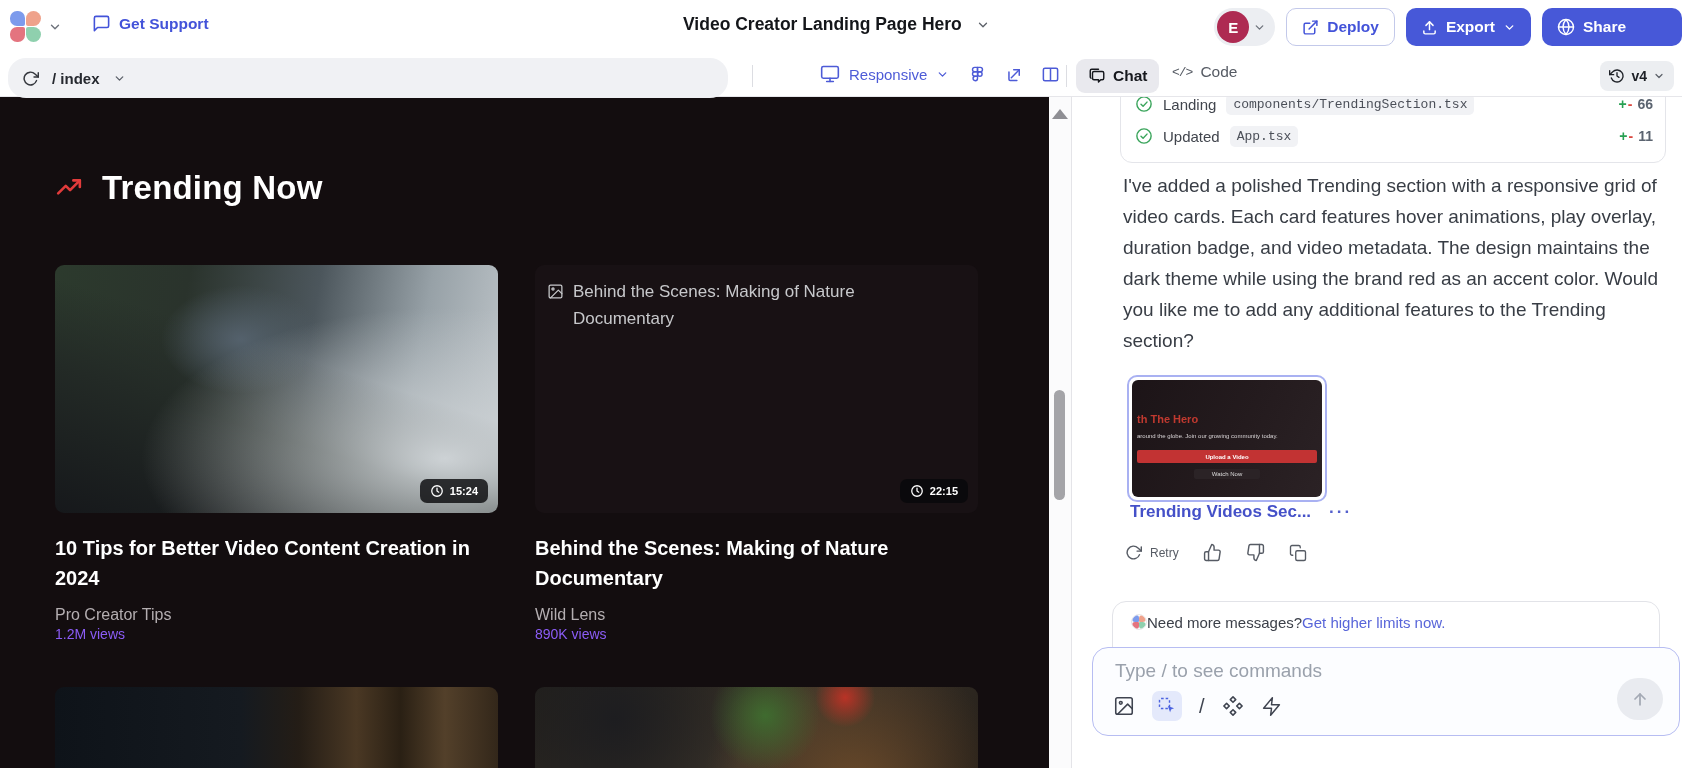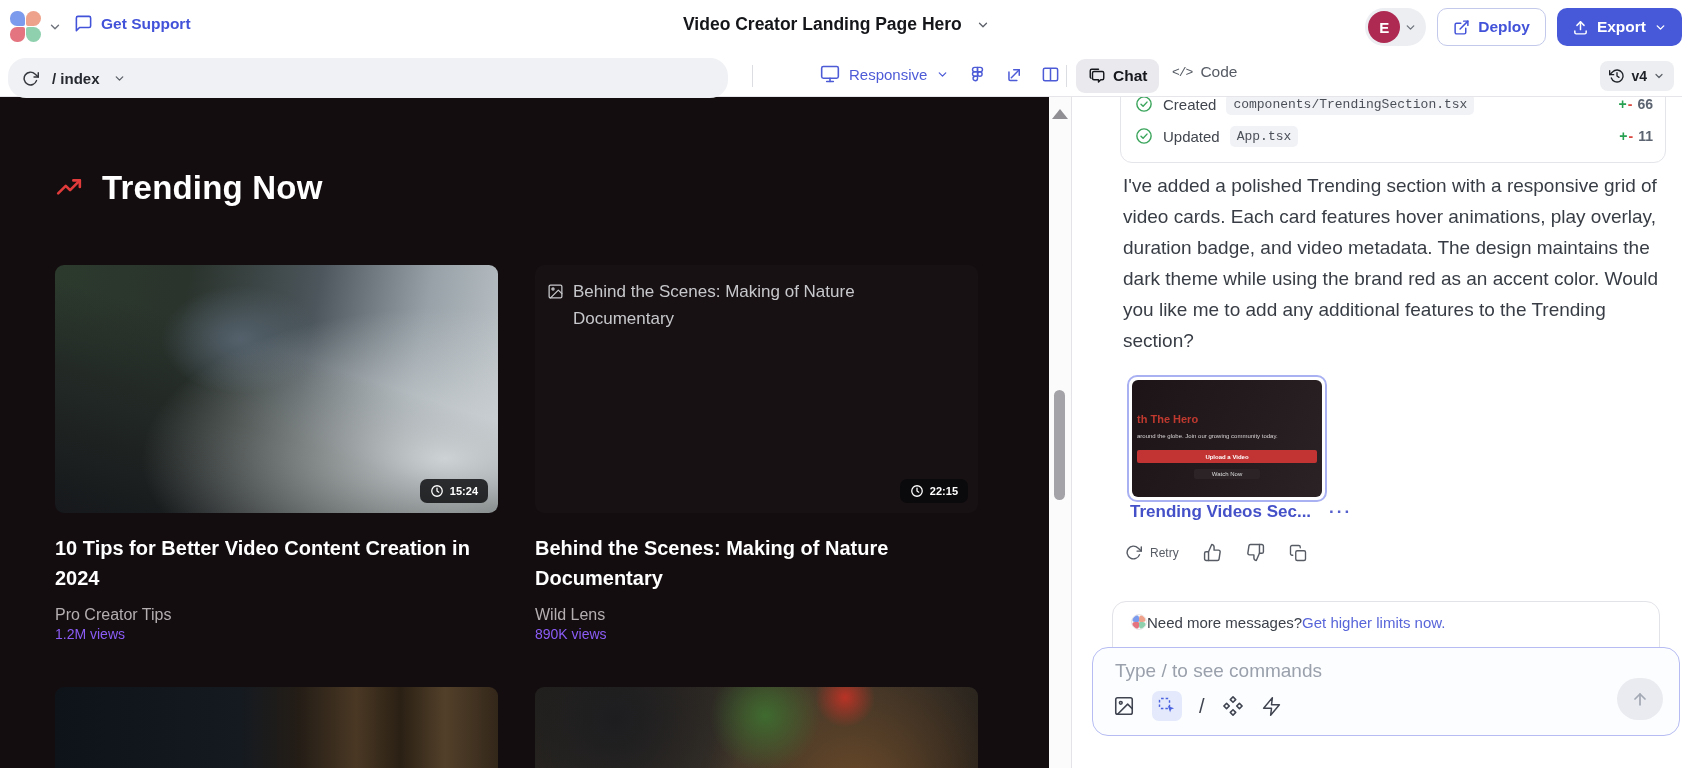"Get Support" #get-support { left: 74px -> 92px }
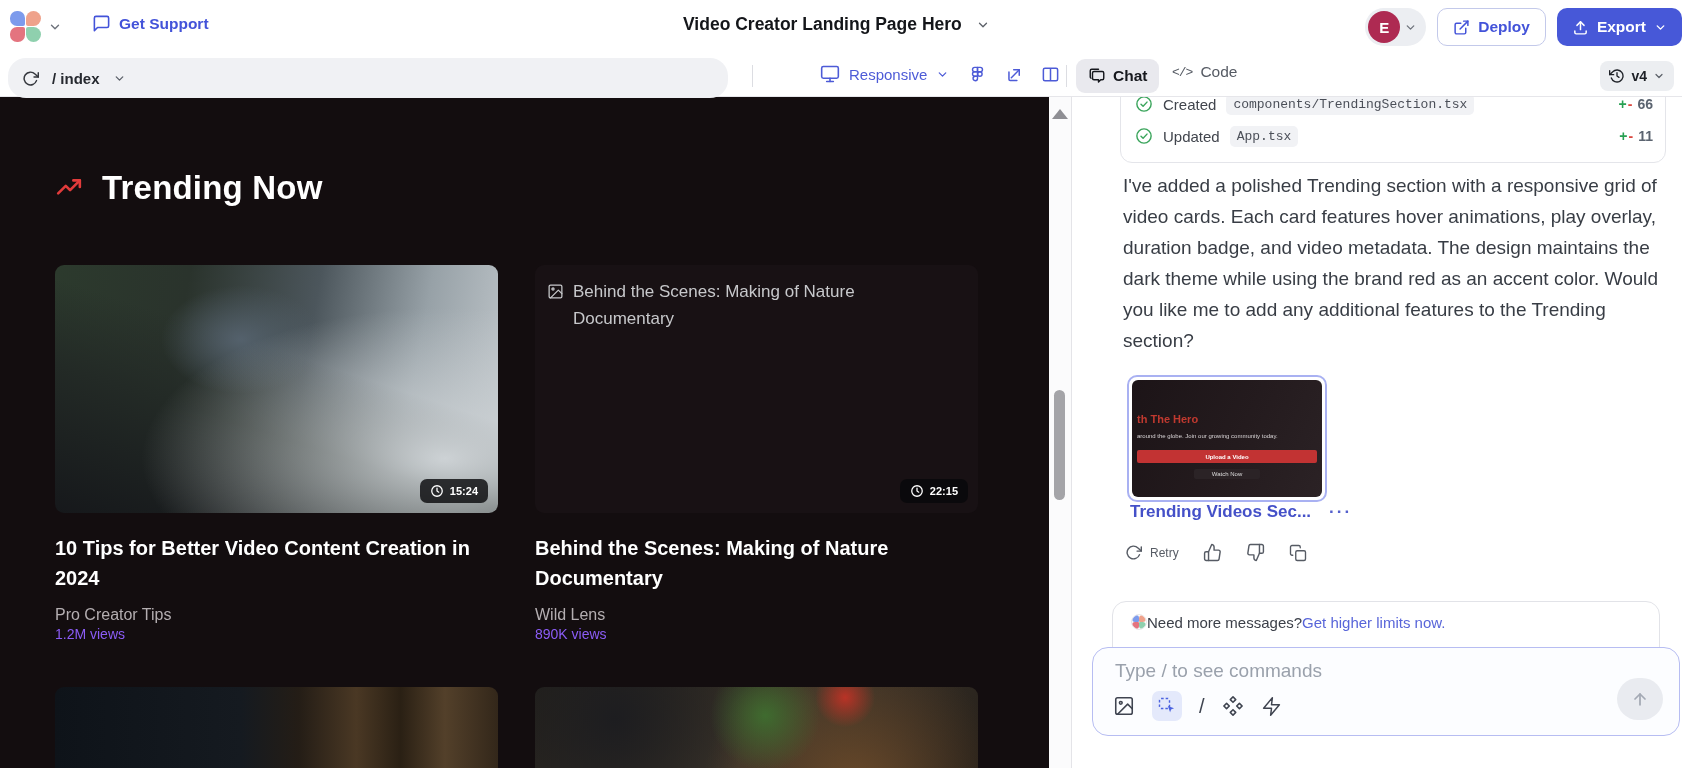"Share" button.btn { html: none -> <button> <span> <svg> <circle></circle> <line></line> <path></path> </svg> </span> <span>Share</span> </button> }
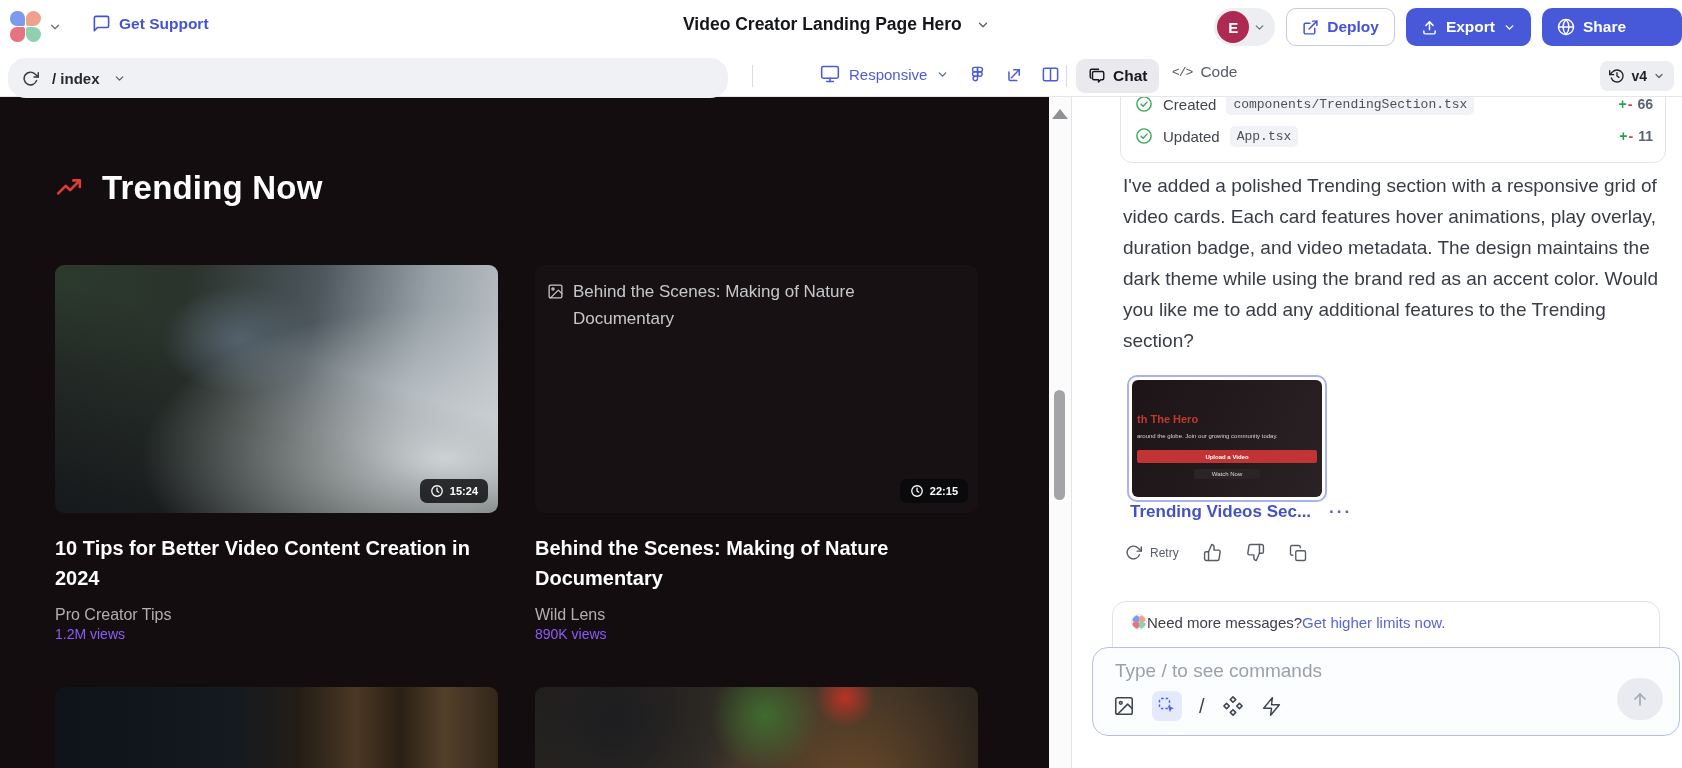"Created" span.file-action { text: Created -> Landing }
